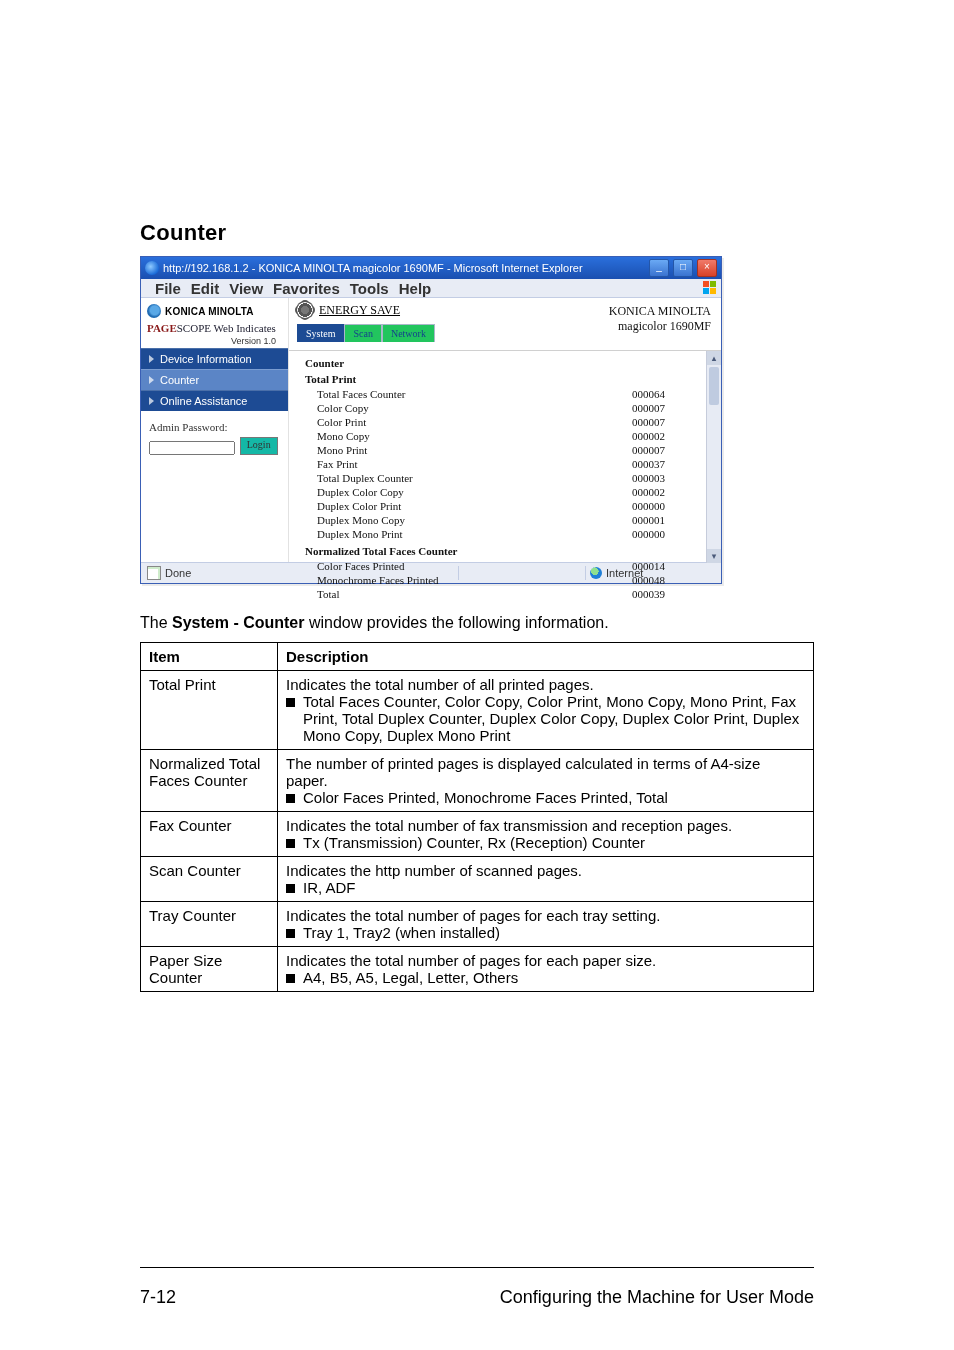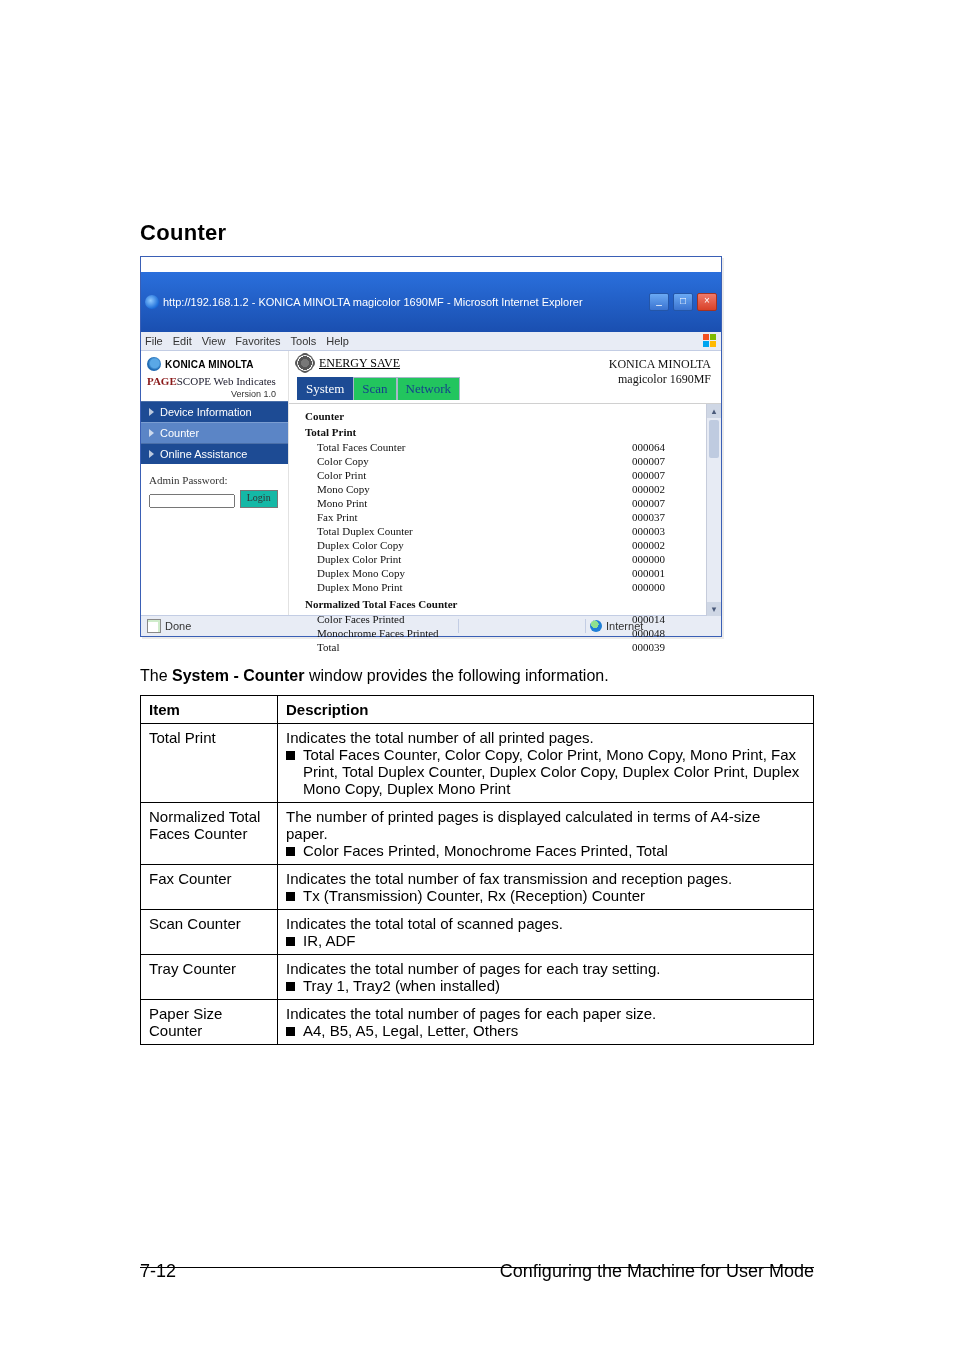"http://192.168.1.2 - KONICA MINOLTA" .titlebar { height: 40px -> 22px; margin-top: 15px -> none; padding: 10px 4px -> 0 4px }
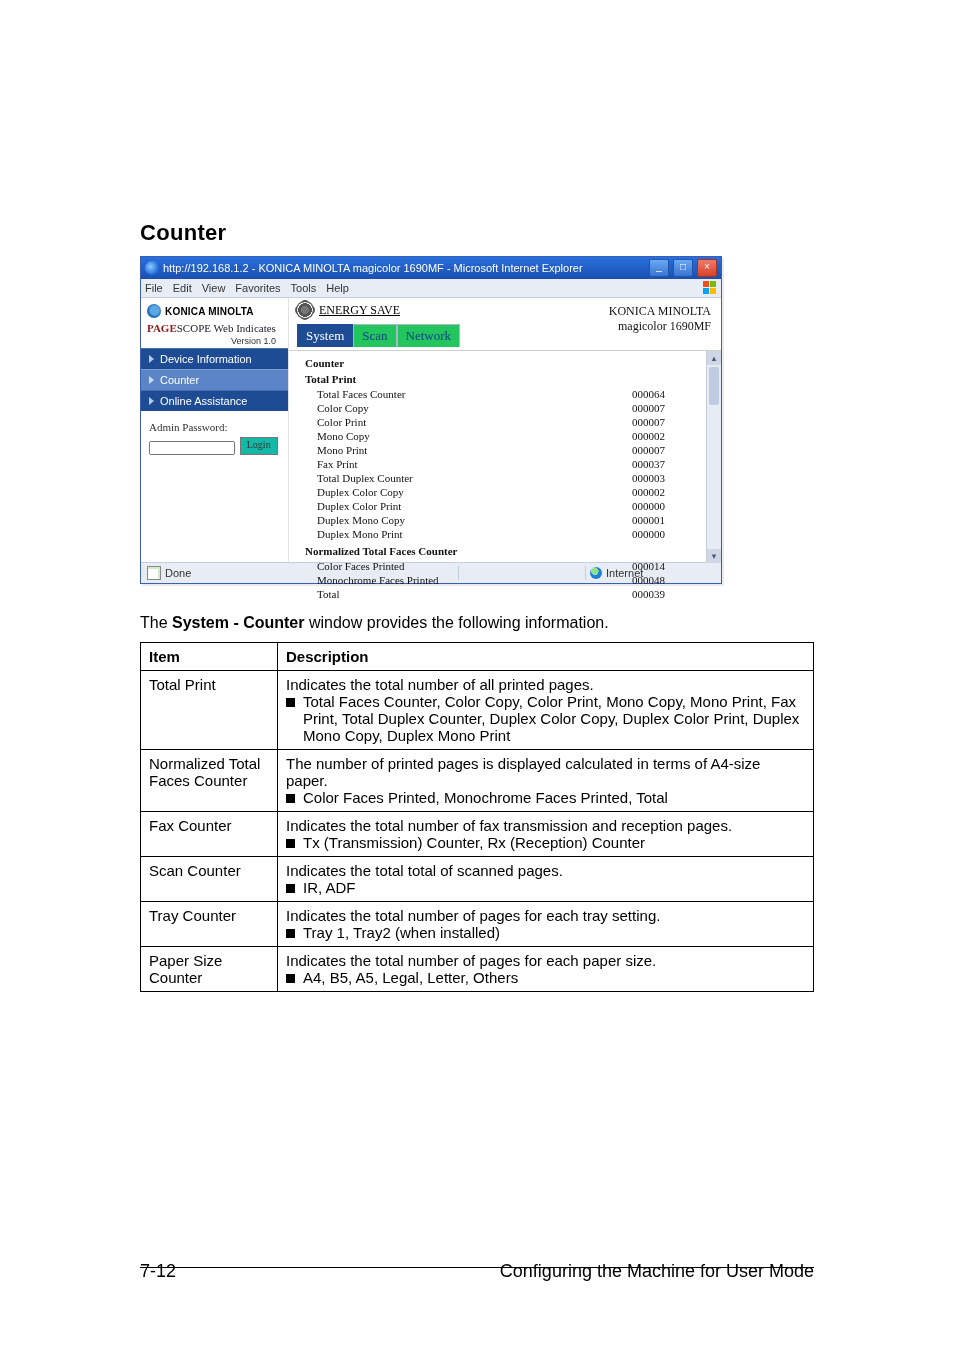"File" .menubar { font-size: 11px -> 15px; font-weight: none -> bold; padding-left: 4px -> 14px }
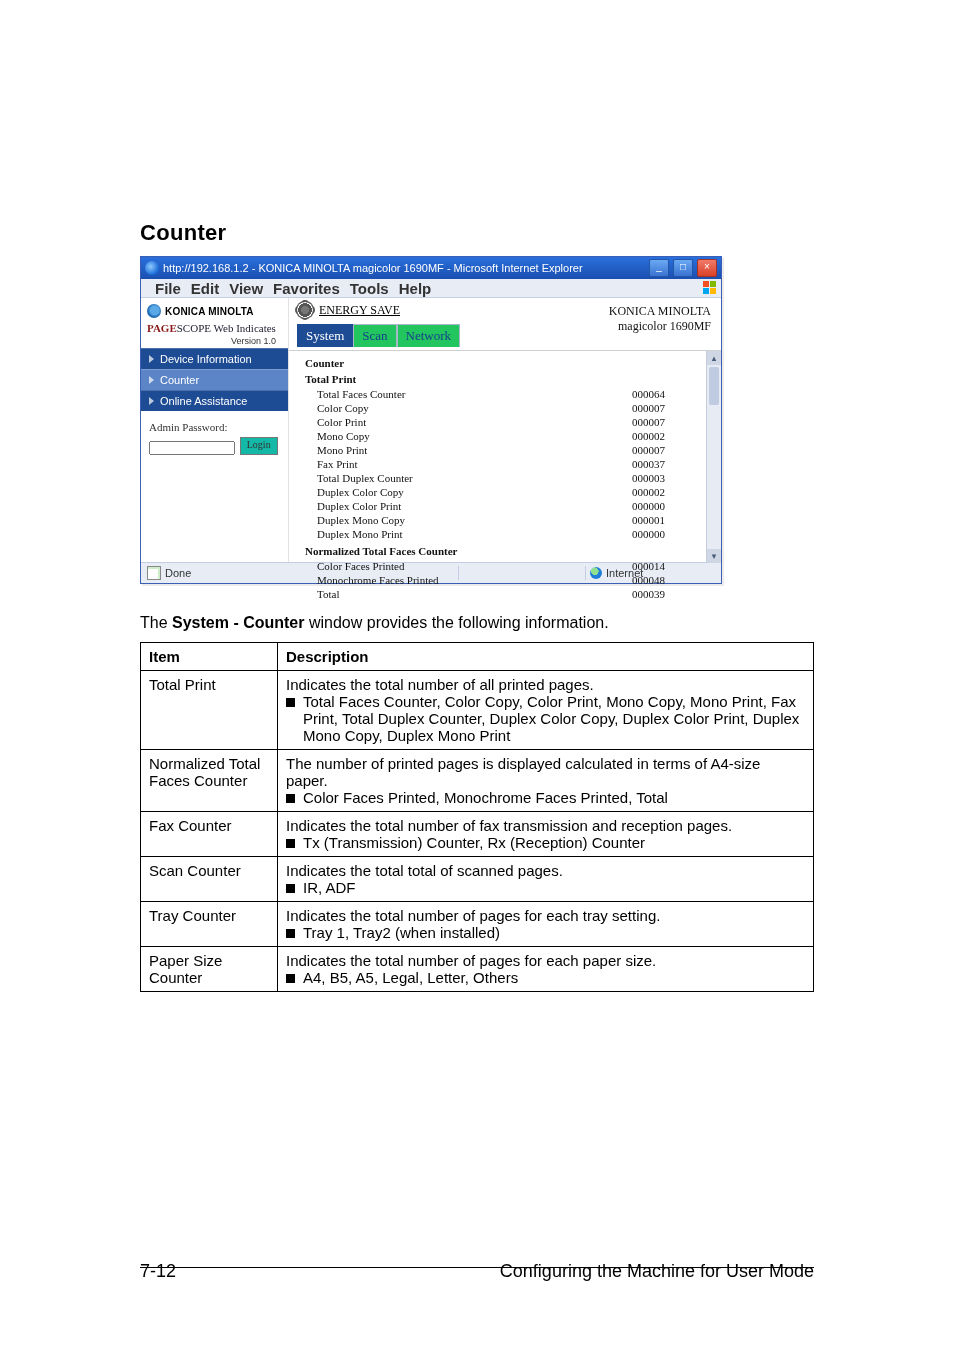"System" .tabstrip { font-size: 13px -> 10px }
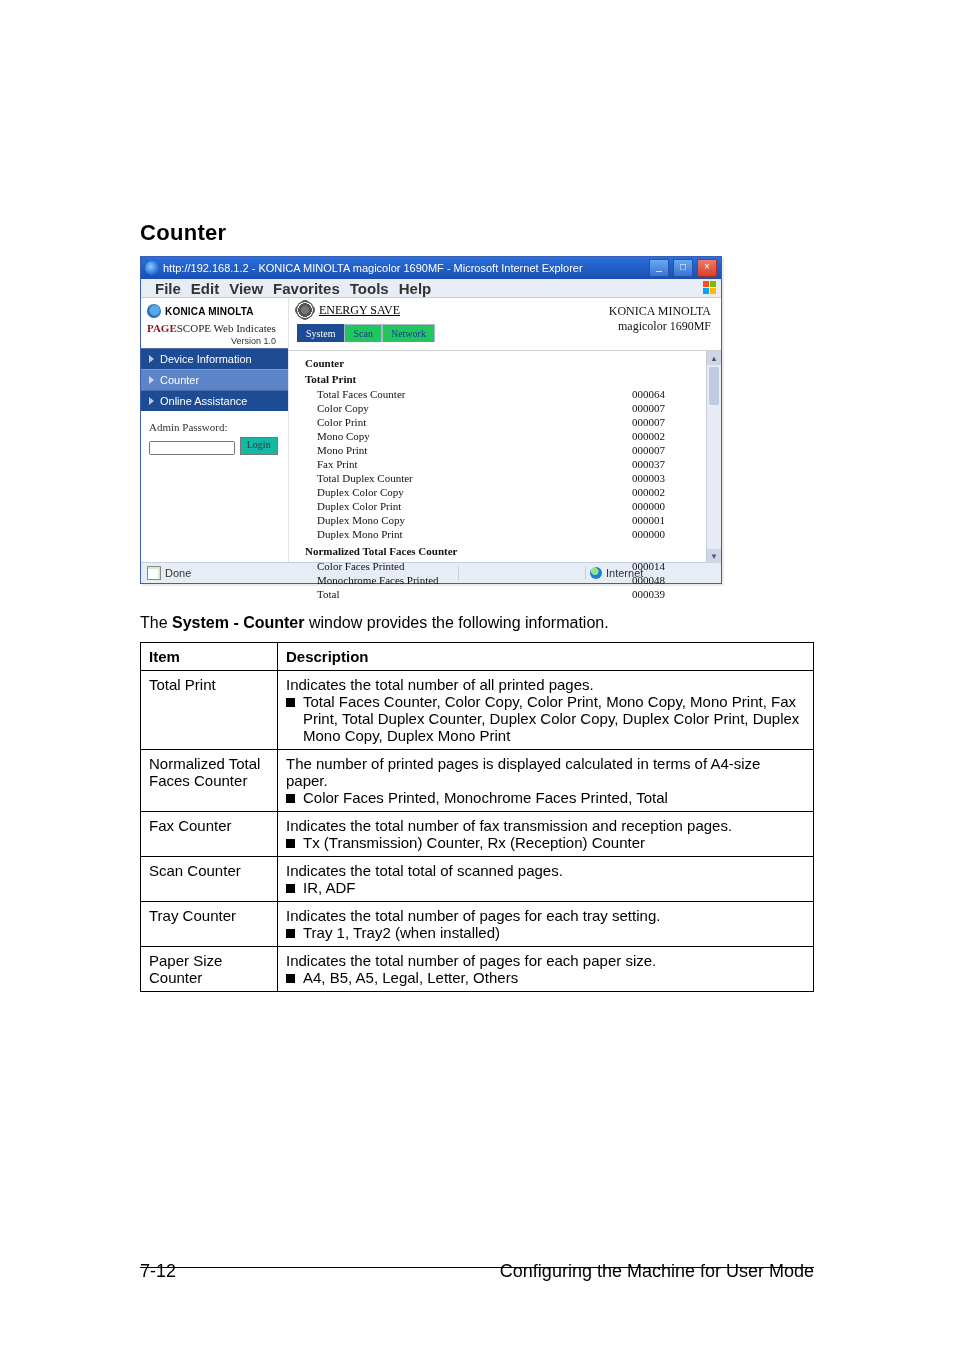"Indicates the total total of" div { text: total total -> http number }
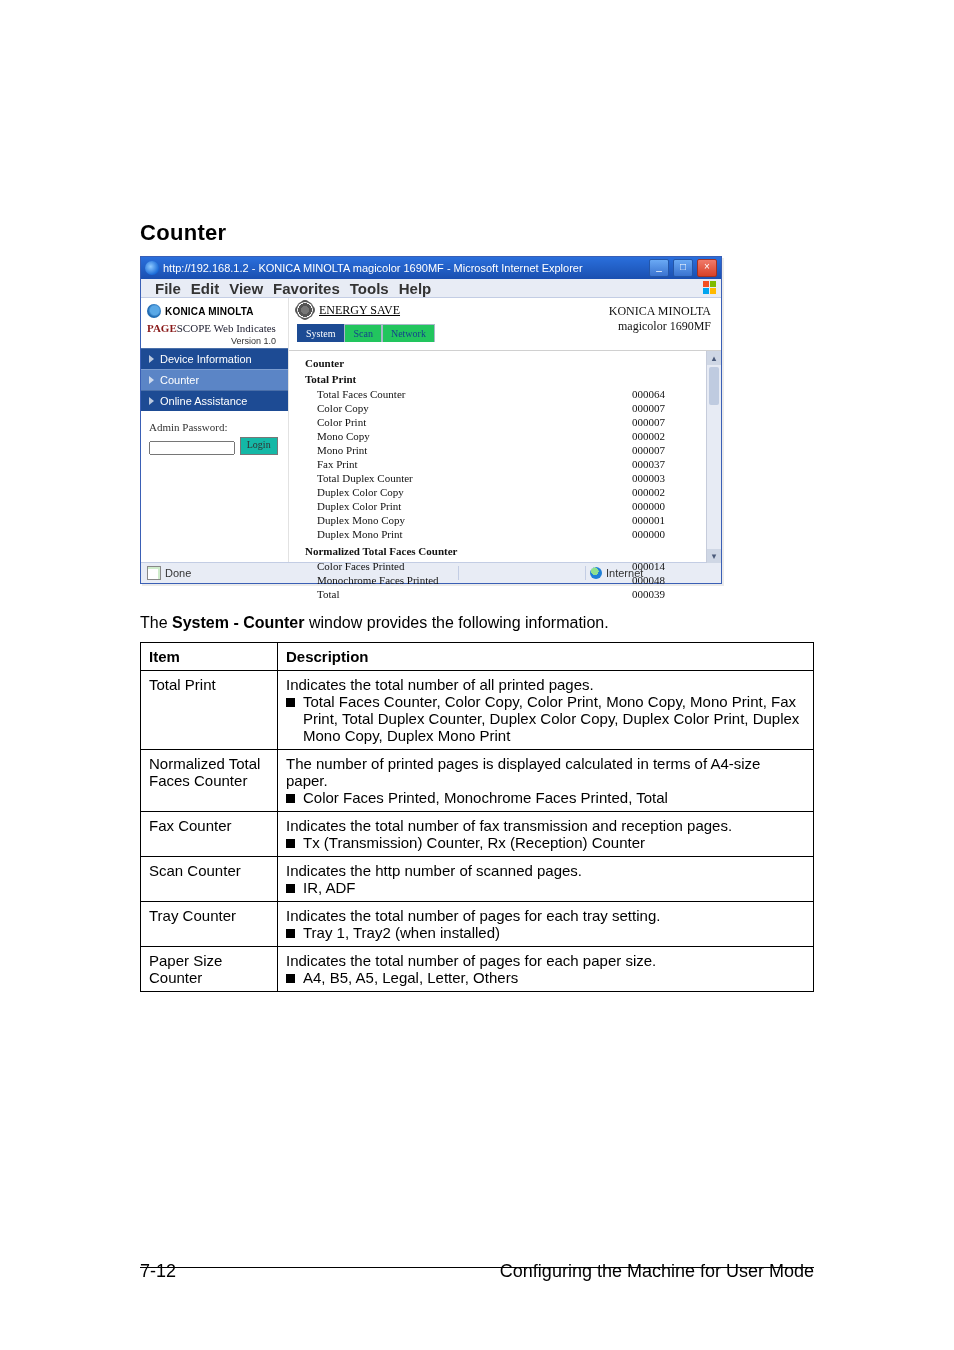"7-12" .footer { bottom: 68px -> 42px }
